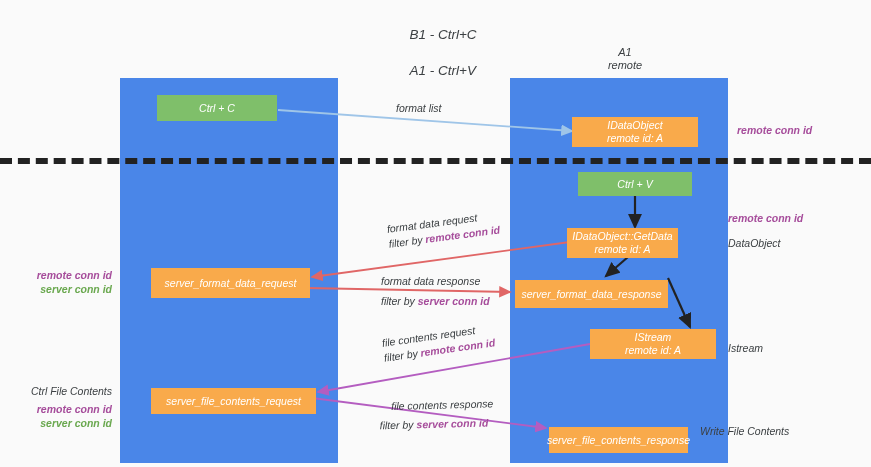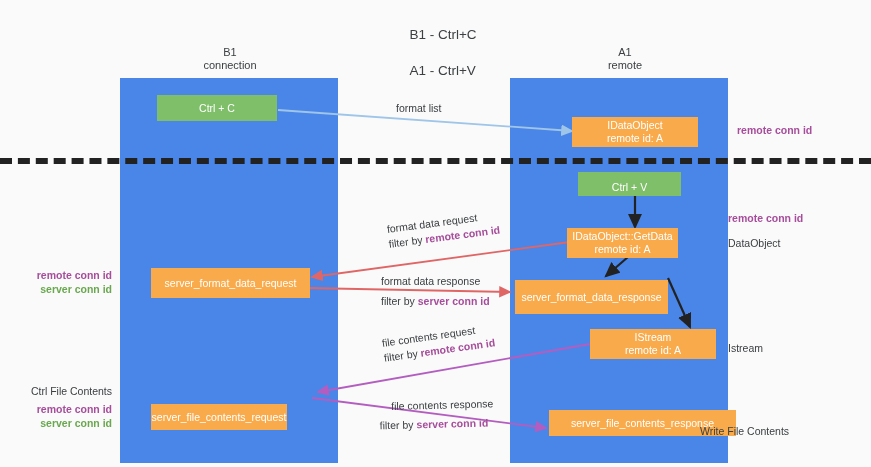"B1 - Ctrl+C" #canvas { font-style: none -> italic }
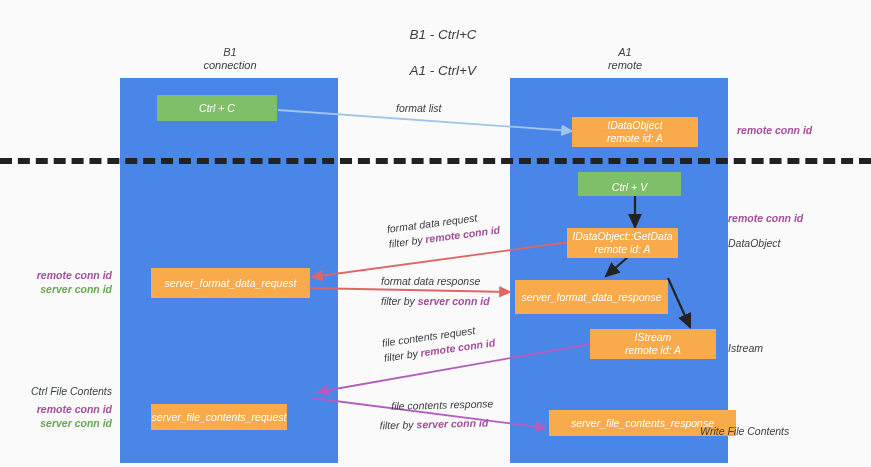"B1" div.col-head { html: <div> <span>B1</span> <span>connection</span> </div> -> none }
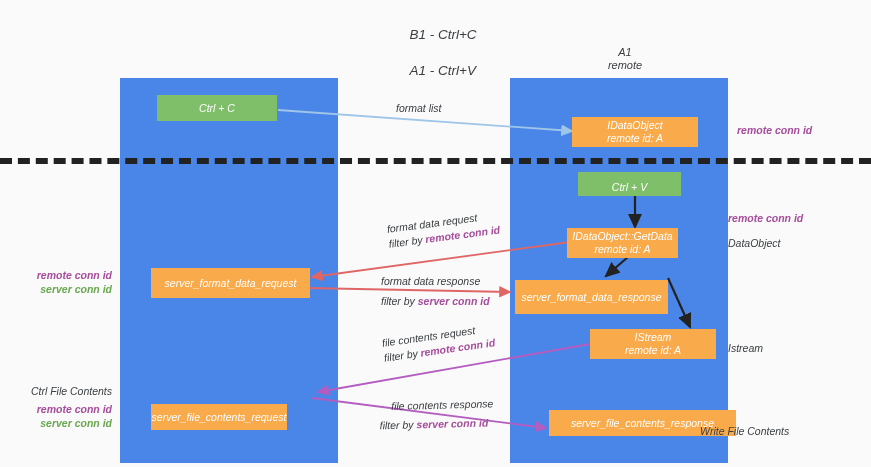"Ctrl + V" div.box { justify-content: flex-end -> none; width: 103px -> 114px }
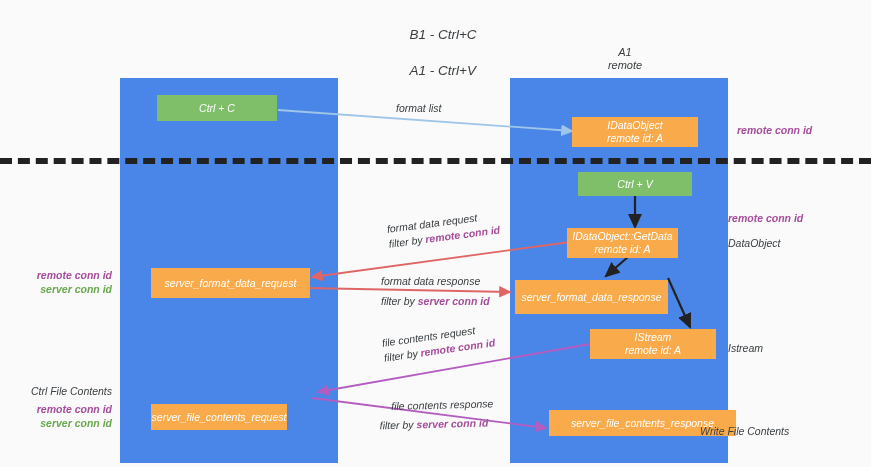"server_format_data_response" div.box { height: 34px -> 28px }
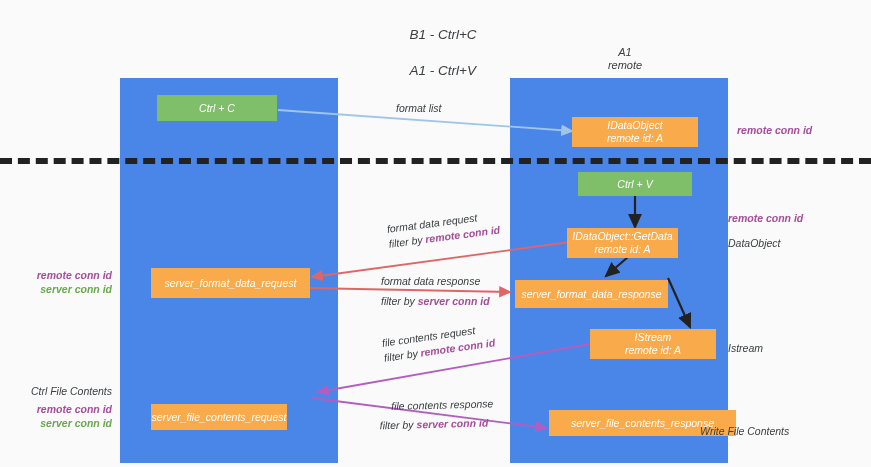"server_file_contents_request" div.box { top: 404px -> 388px; width: 136px -> 165px }
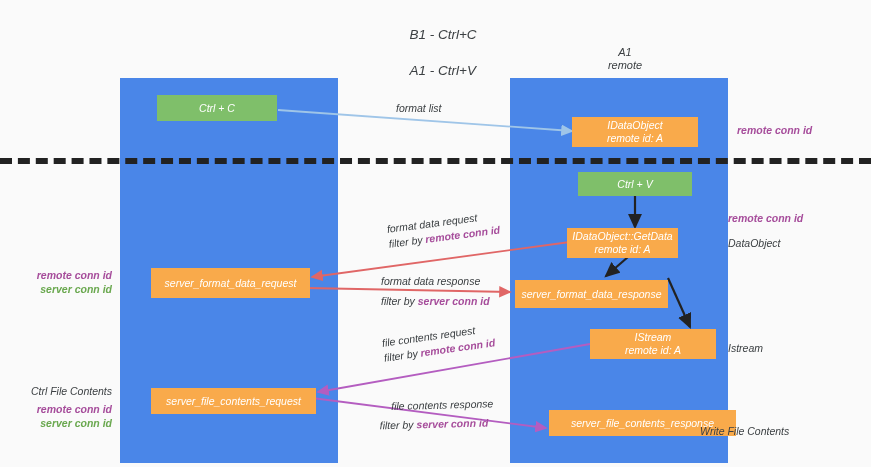"server_file_contents_response" div.box { top: 410px -> 427px; width: 187px -> 139px }
